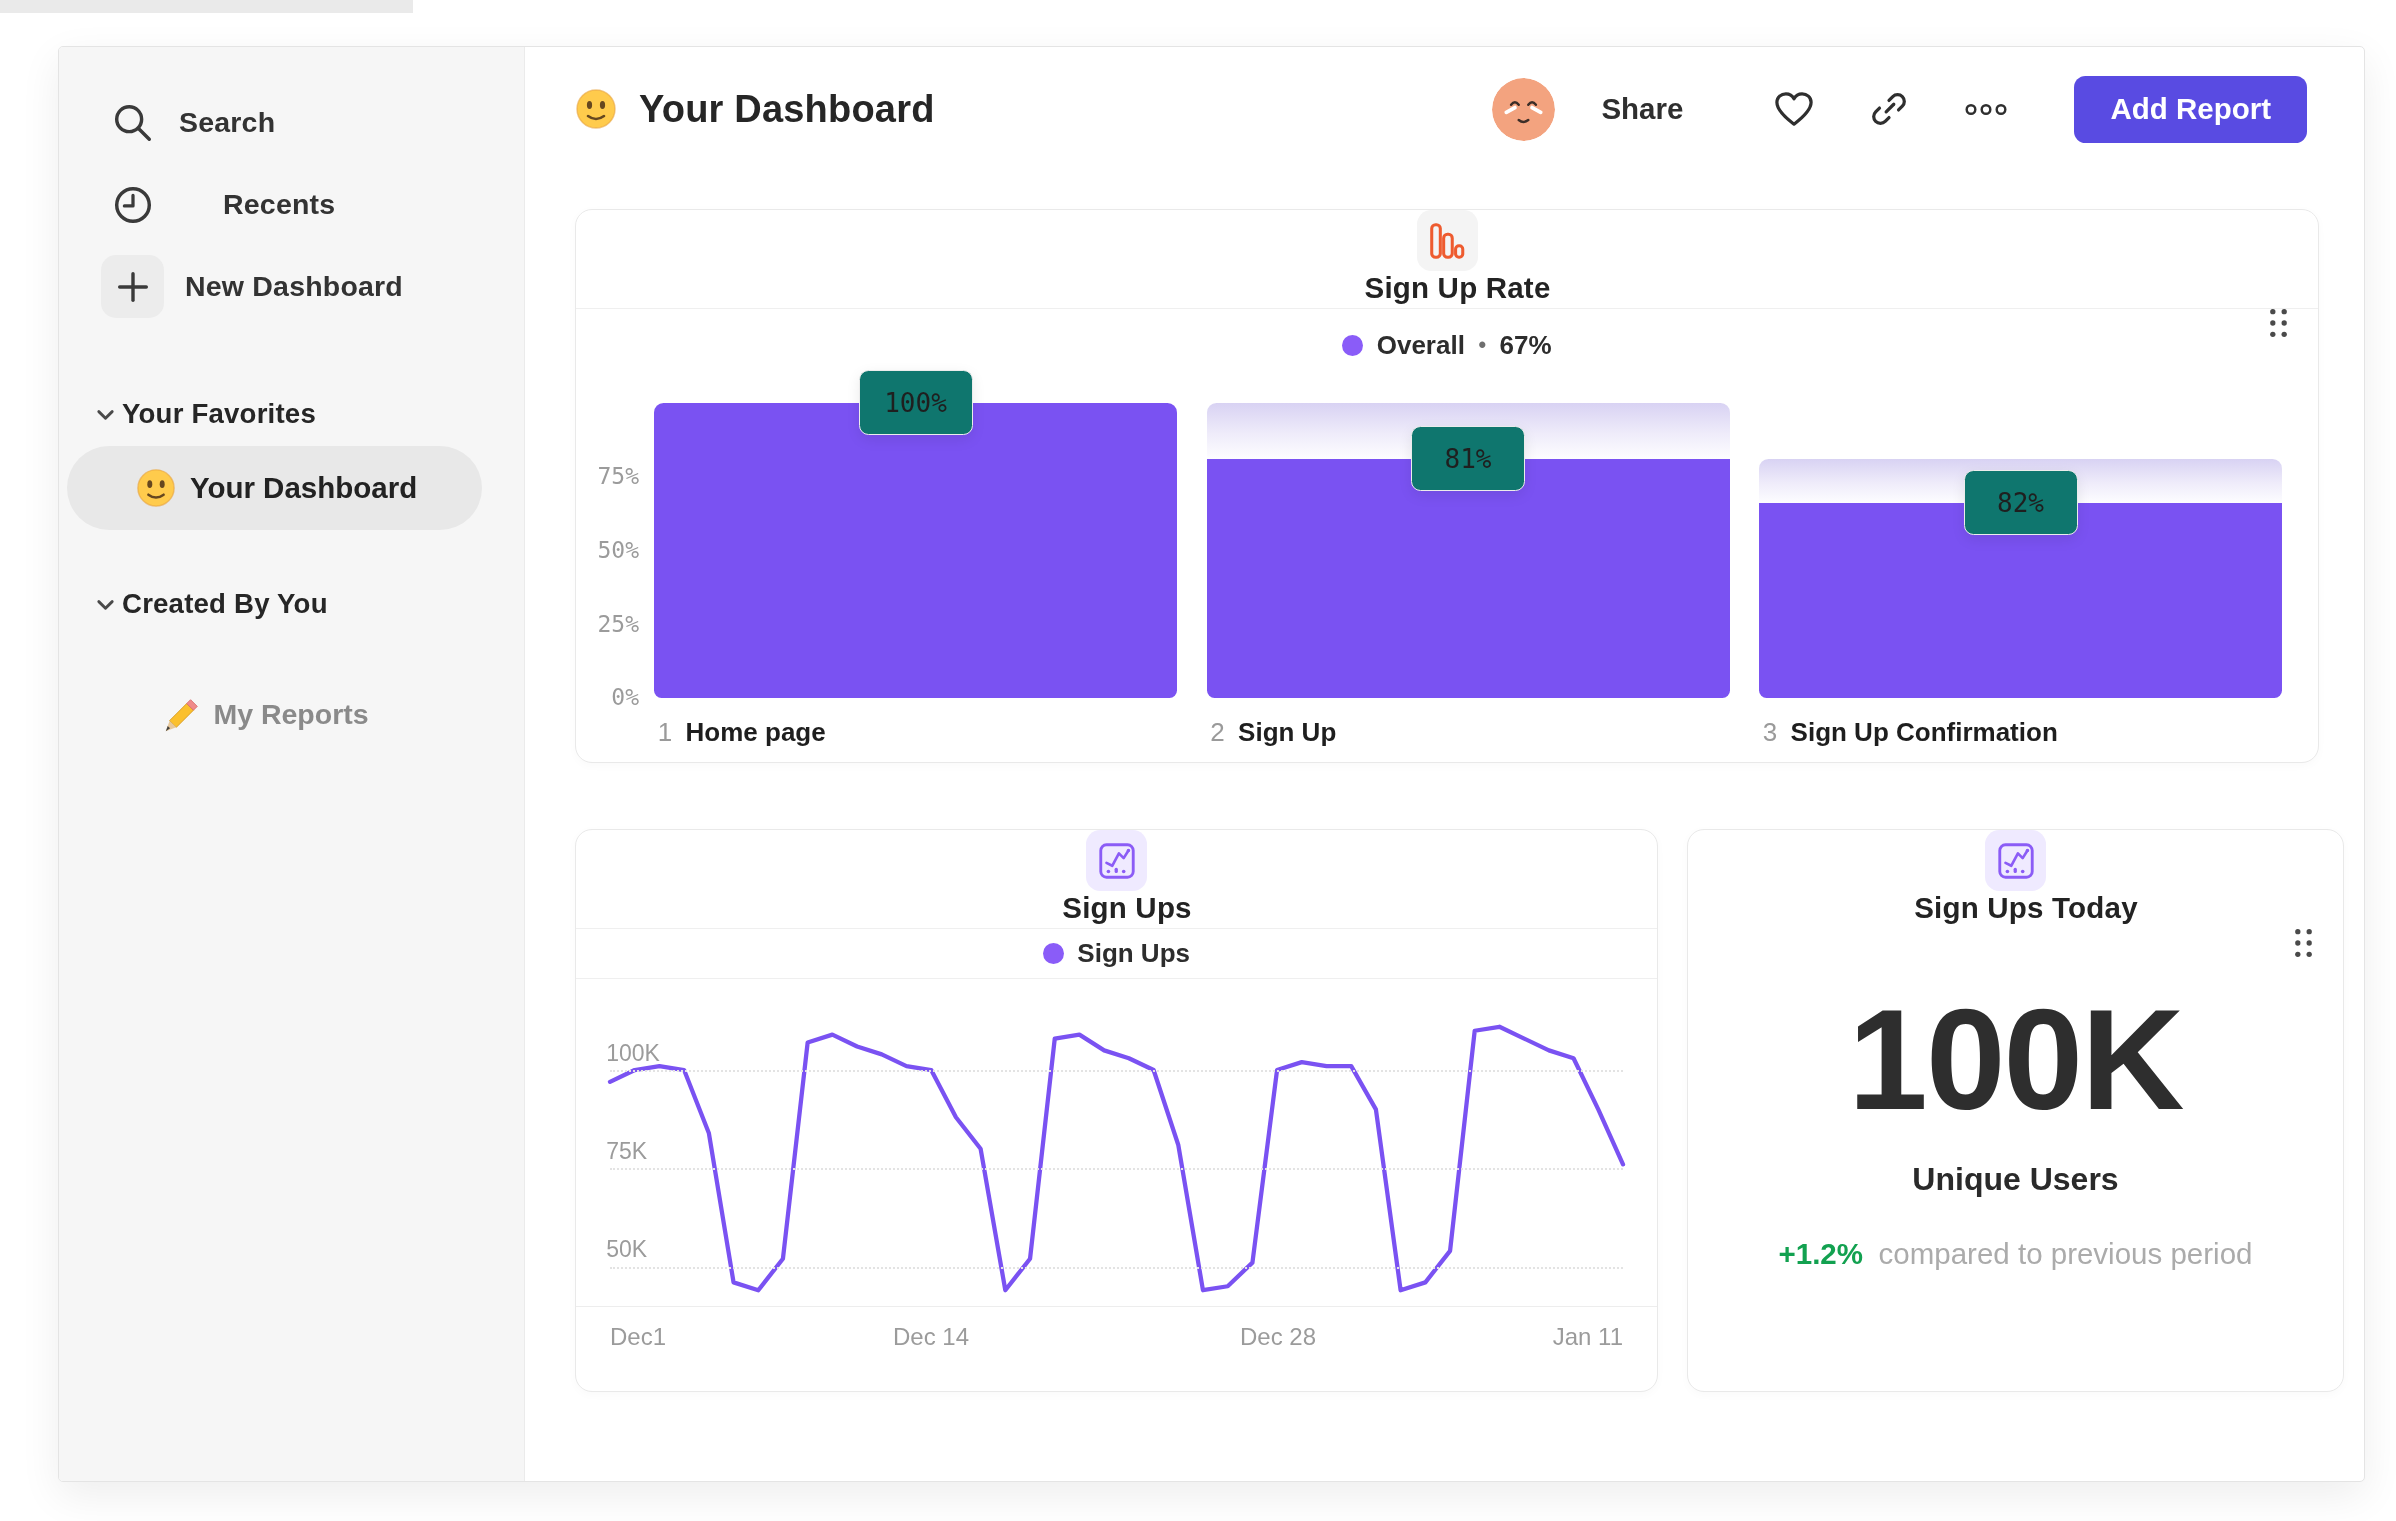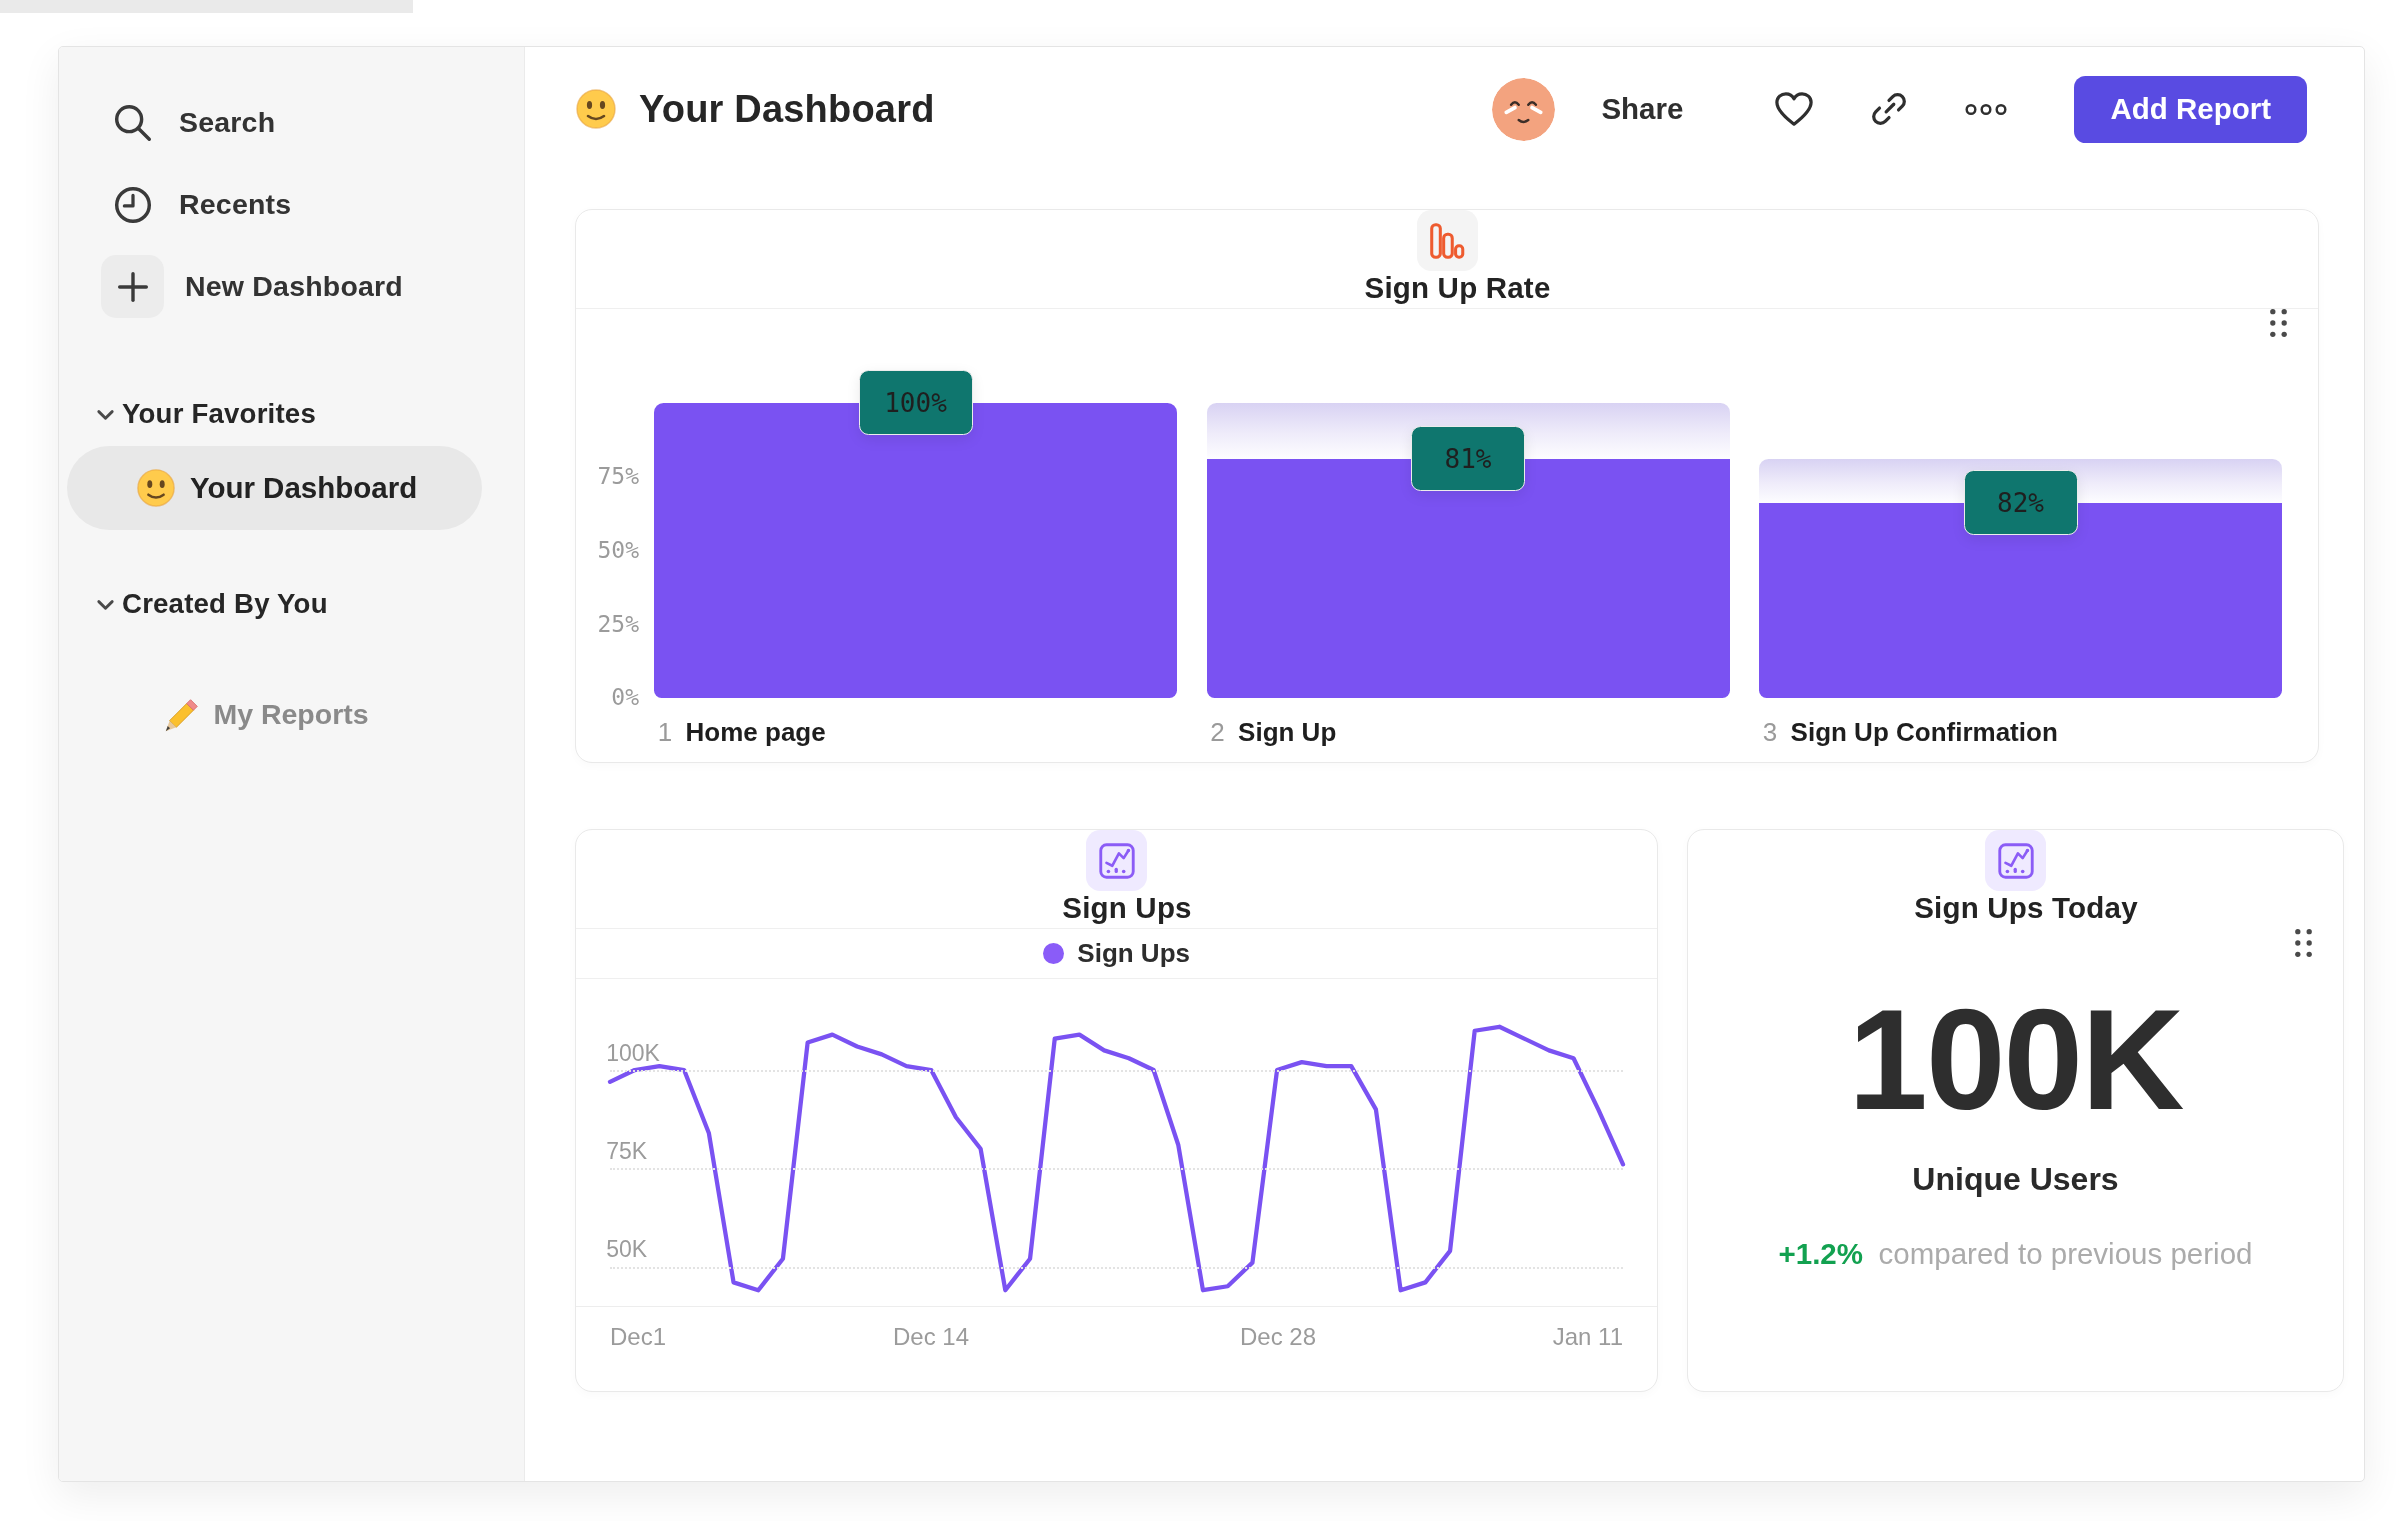"Recents" div.side-row { gap: none -> 44px }
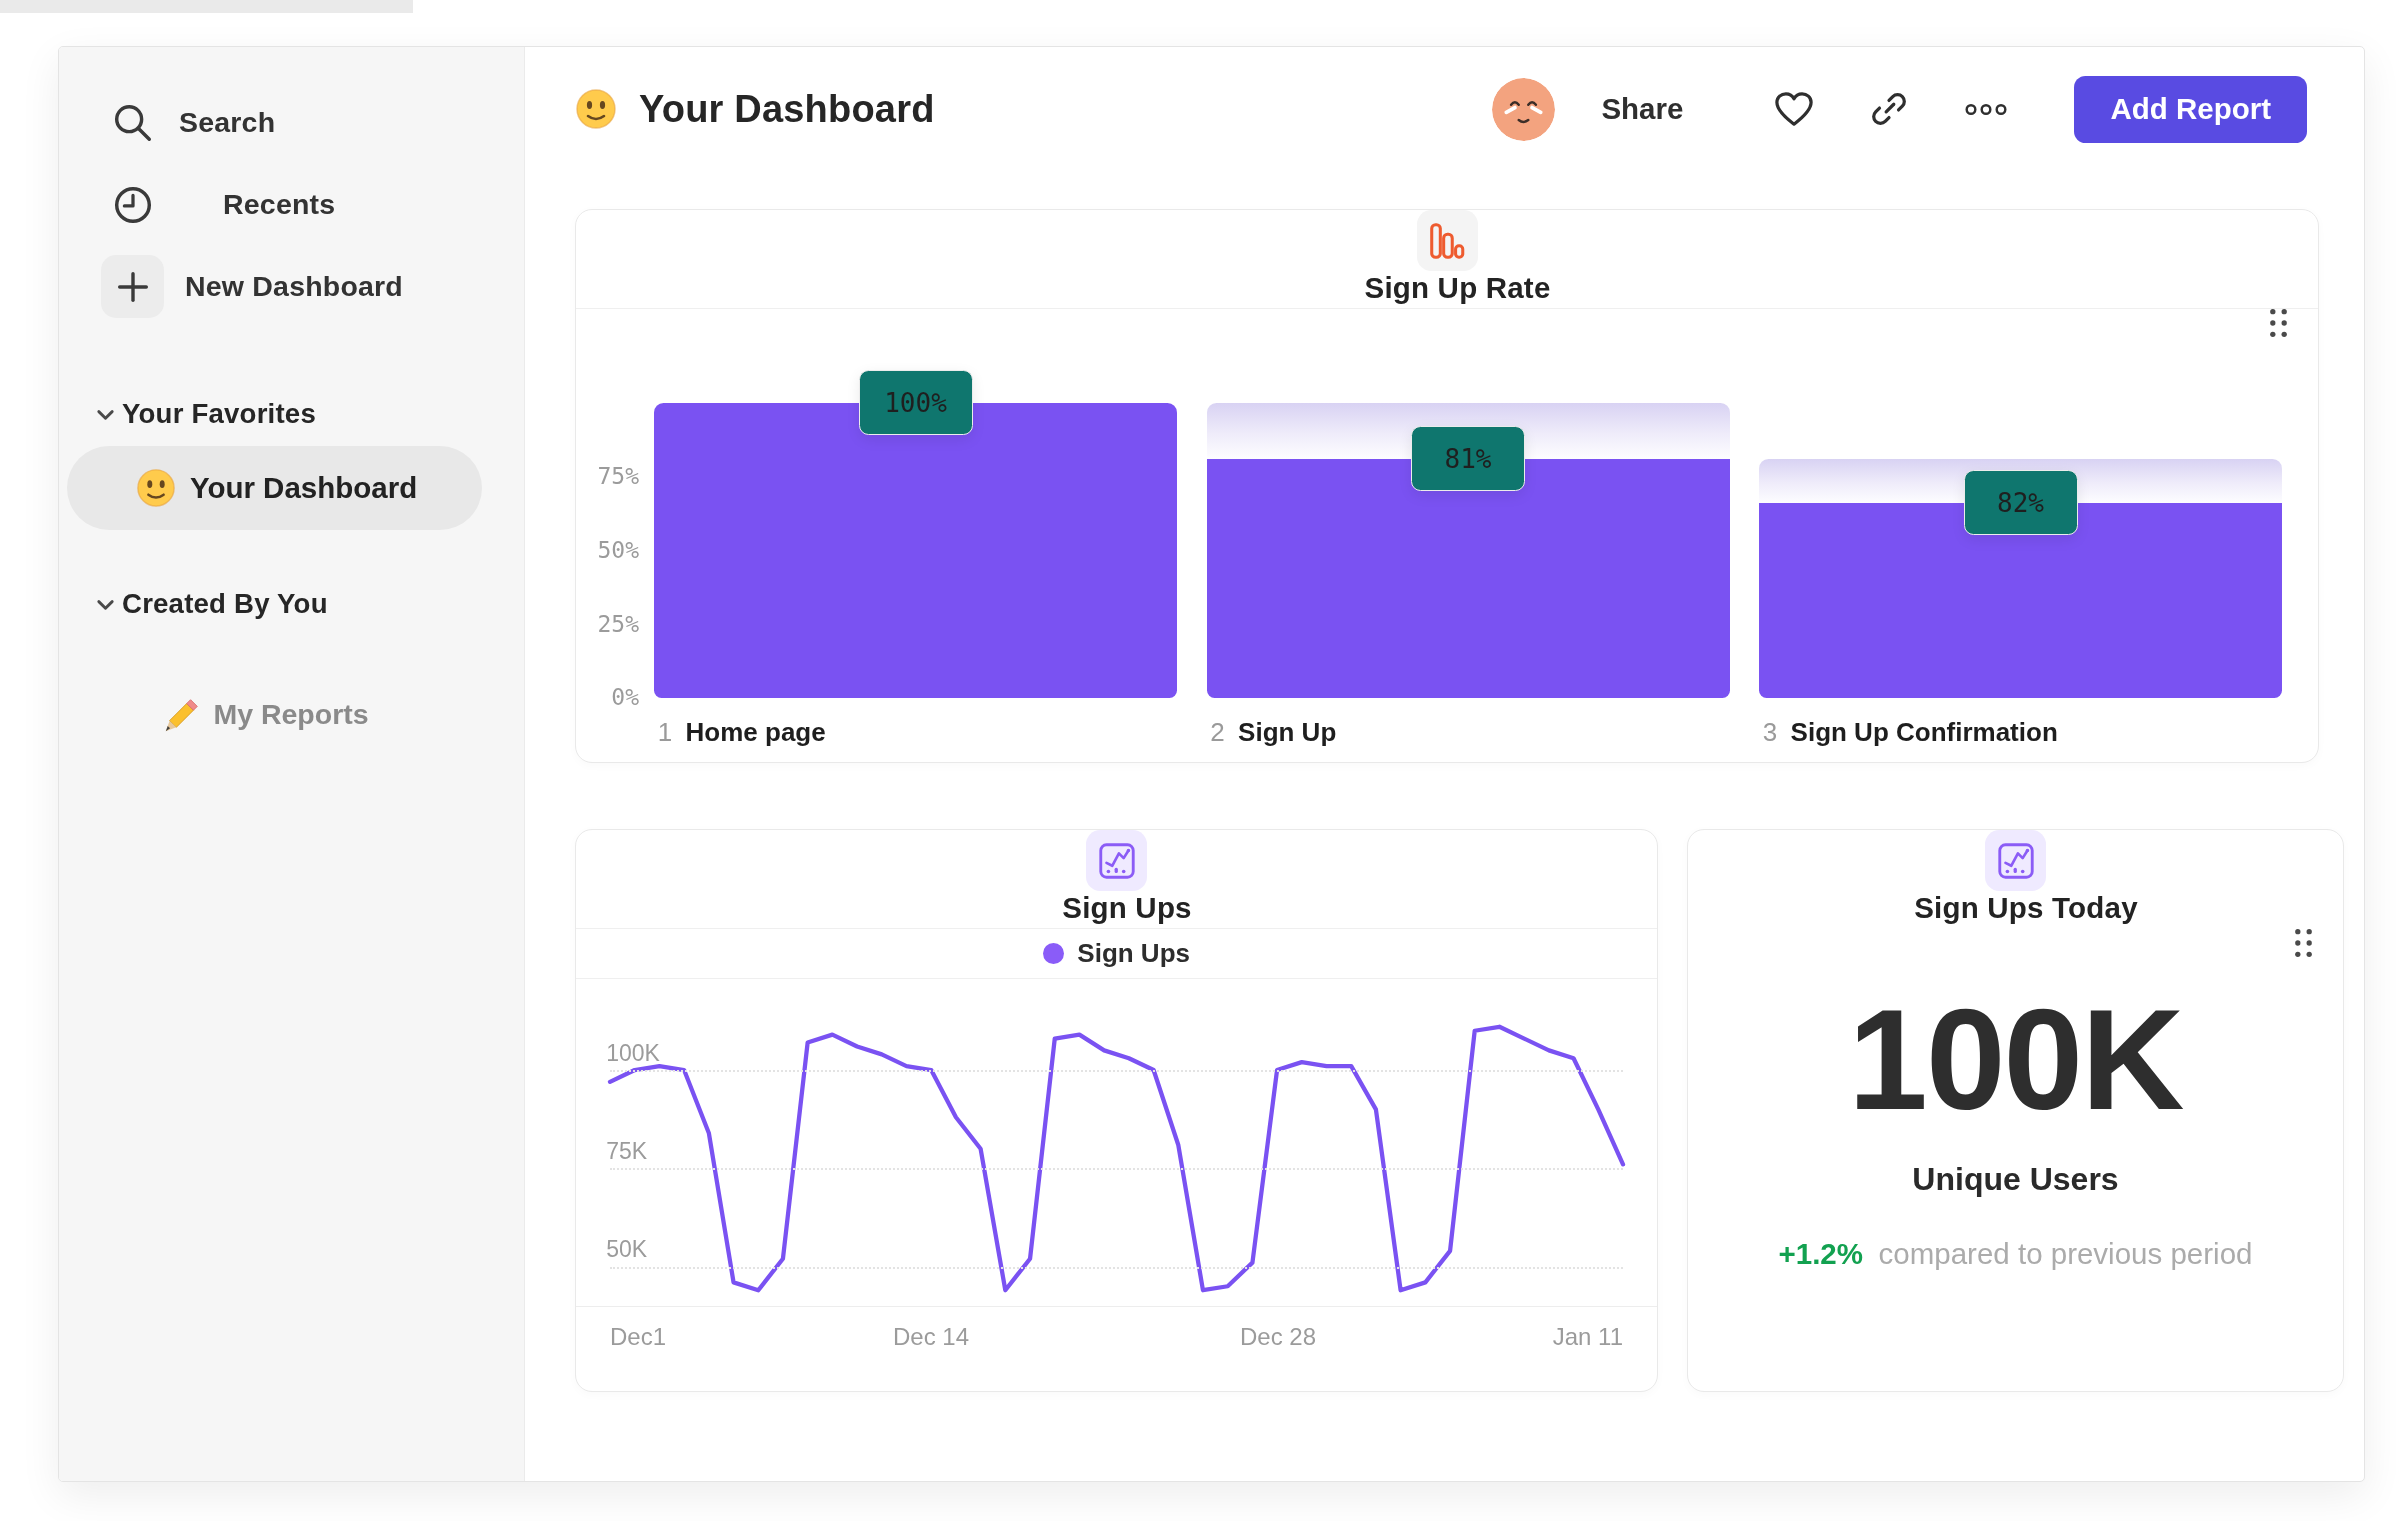"Overall" div.legend-row { html: none -> <div> <span></span> <span>Overall</span> <span>•</span> <span>67%</span> </div> }
